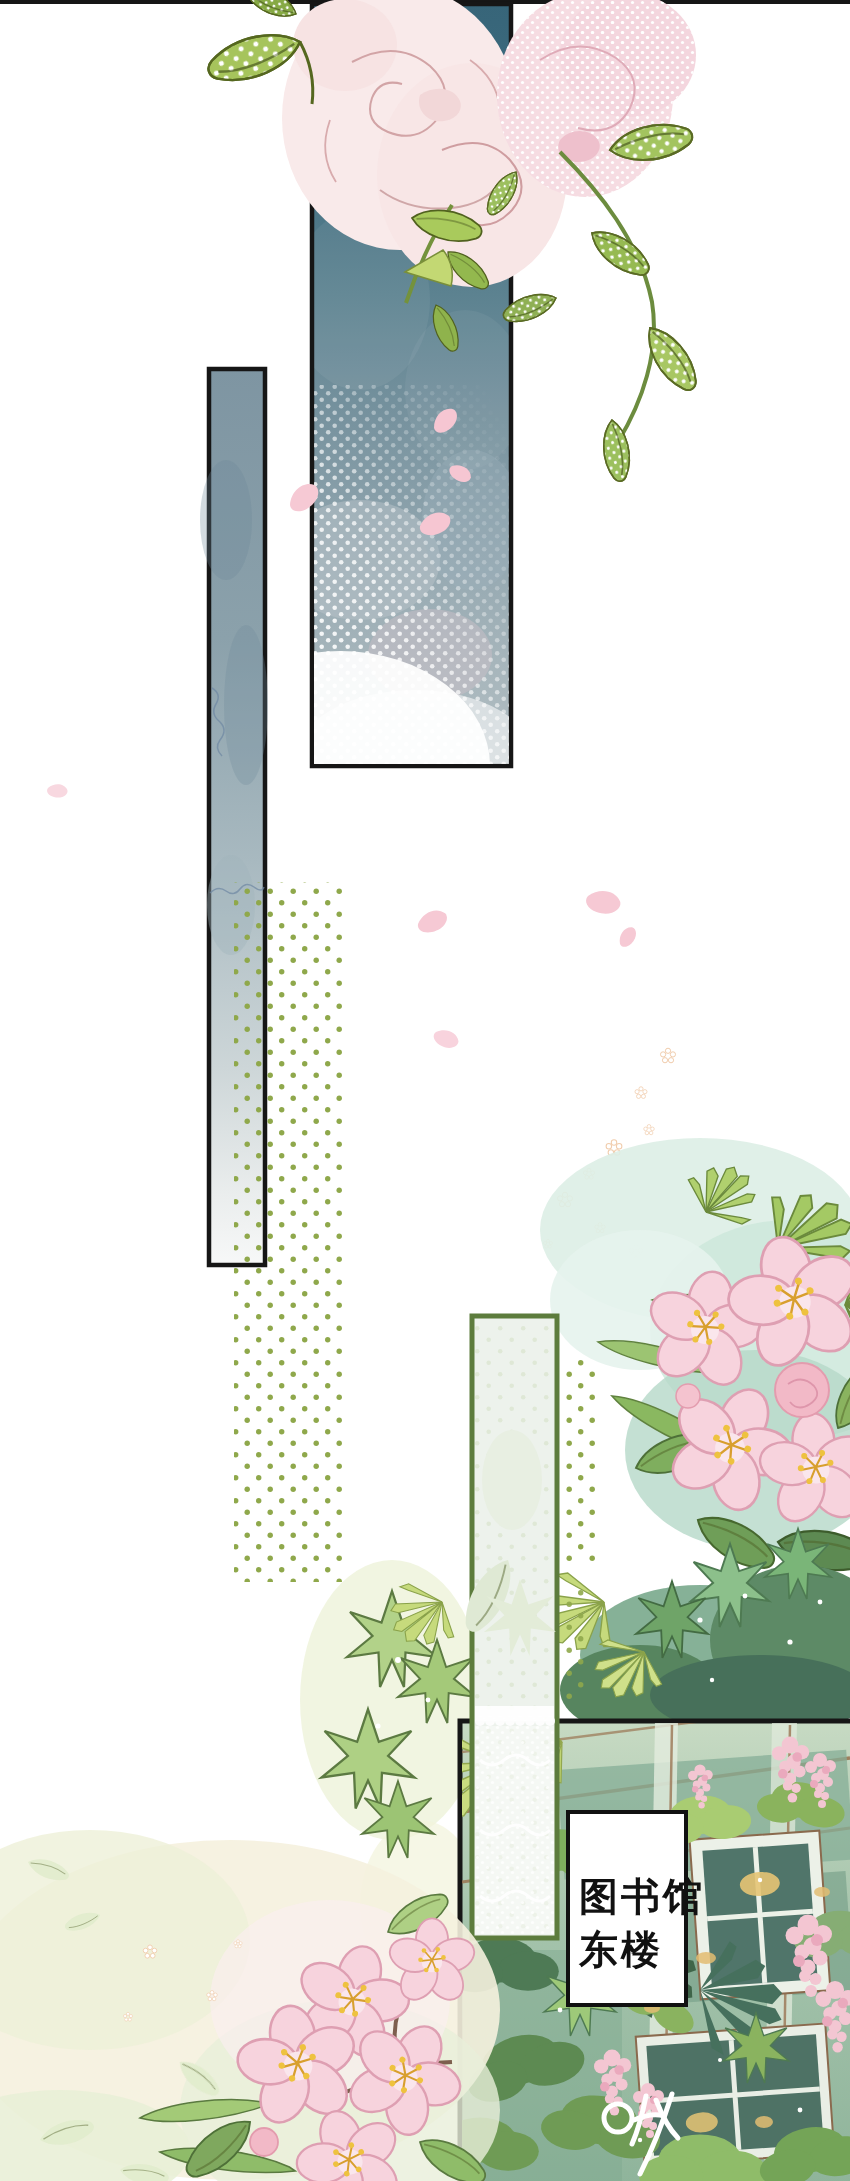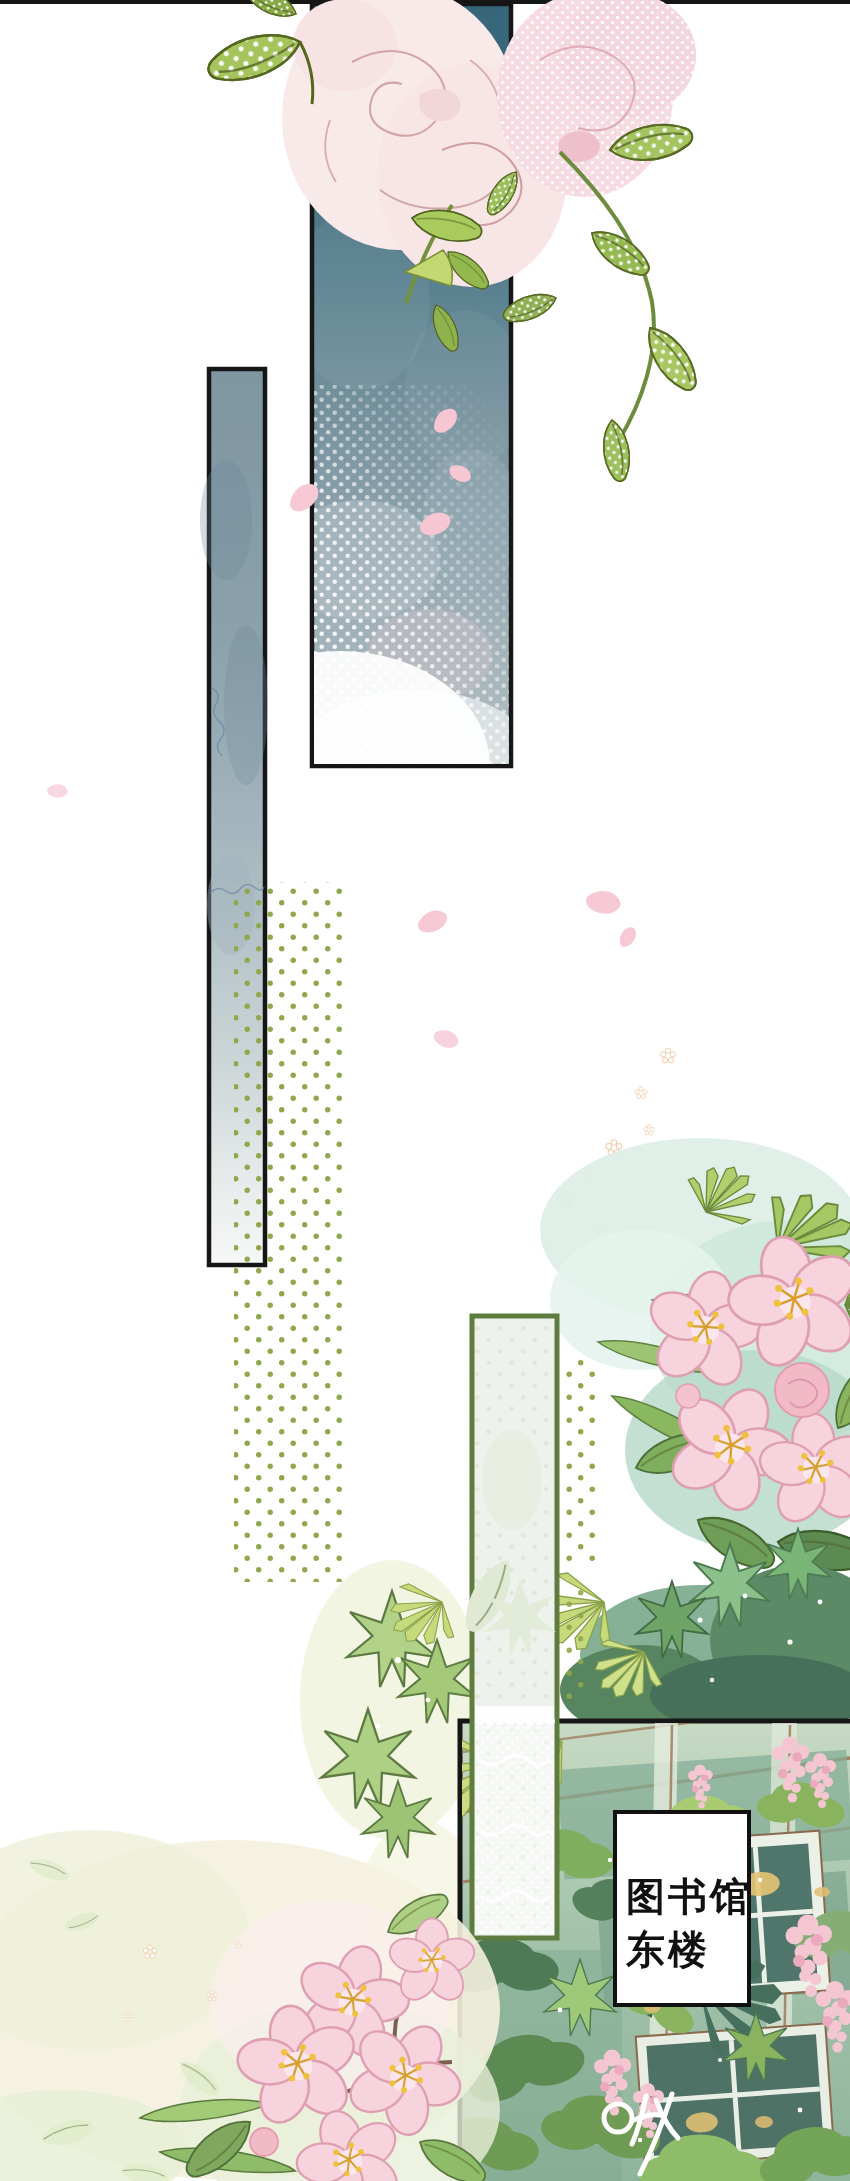"图书馆" .sign { left: 613px -> 566px; width: 138px -> 122px }
